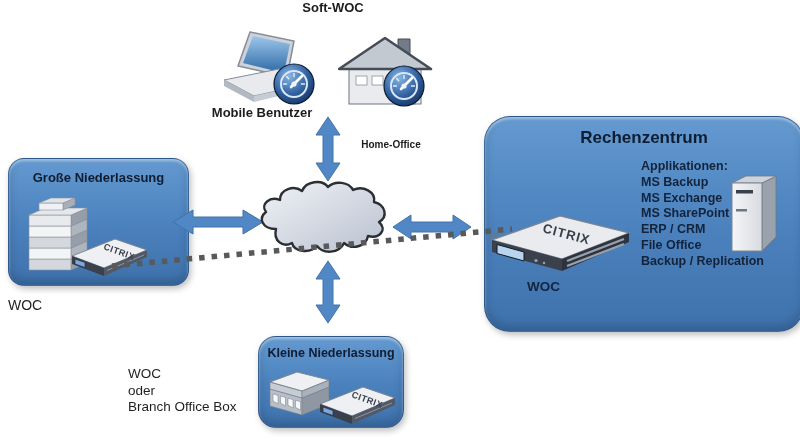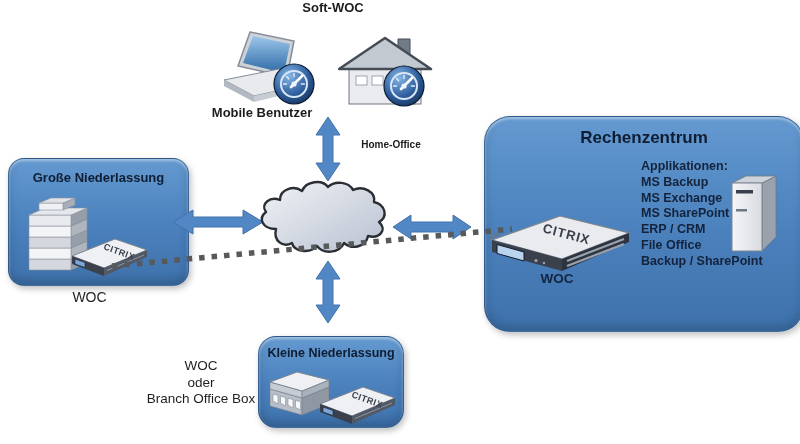"Backup / SharePoint" div { text: SharePoint -> Replication }
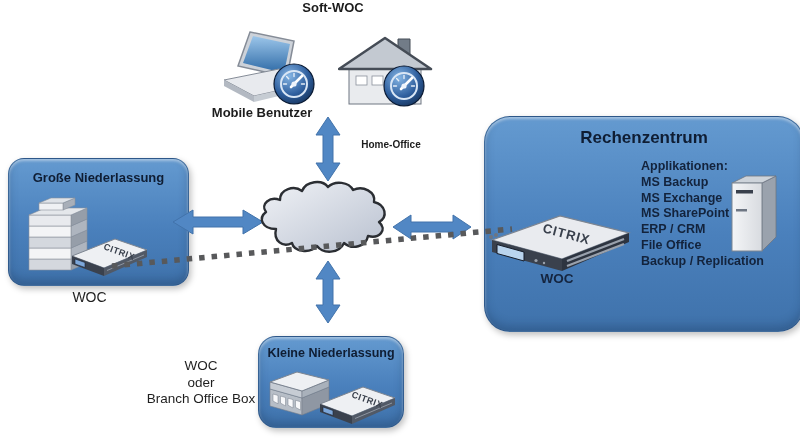"WOC" .caption { margin-top: none -> 8px; text-align: center -> none }
